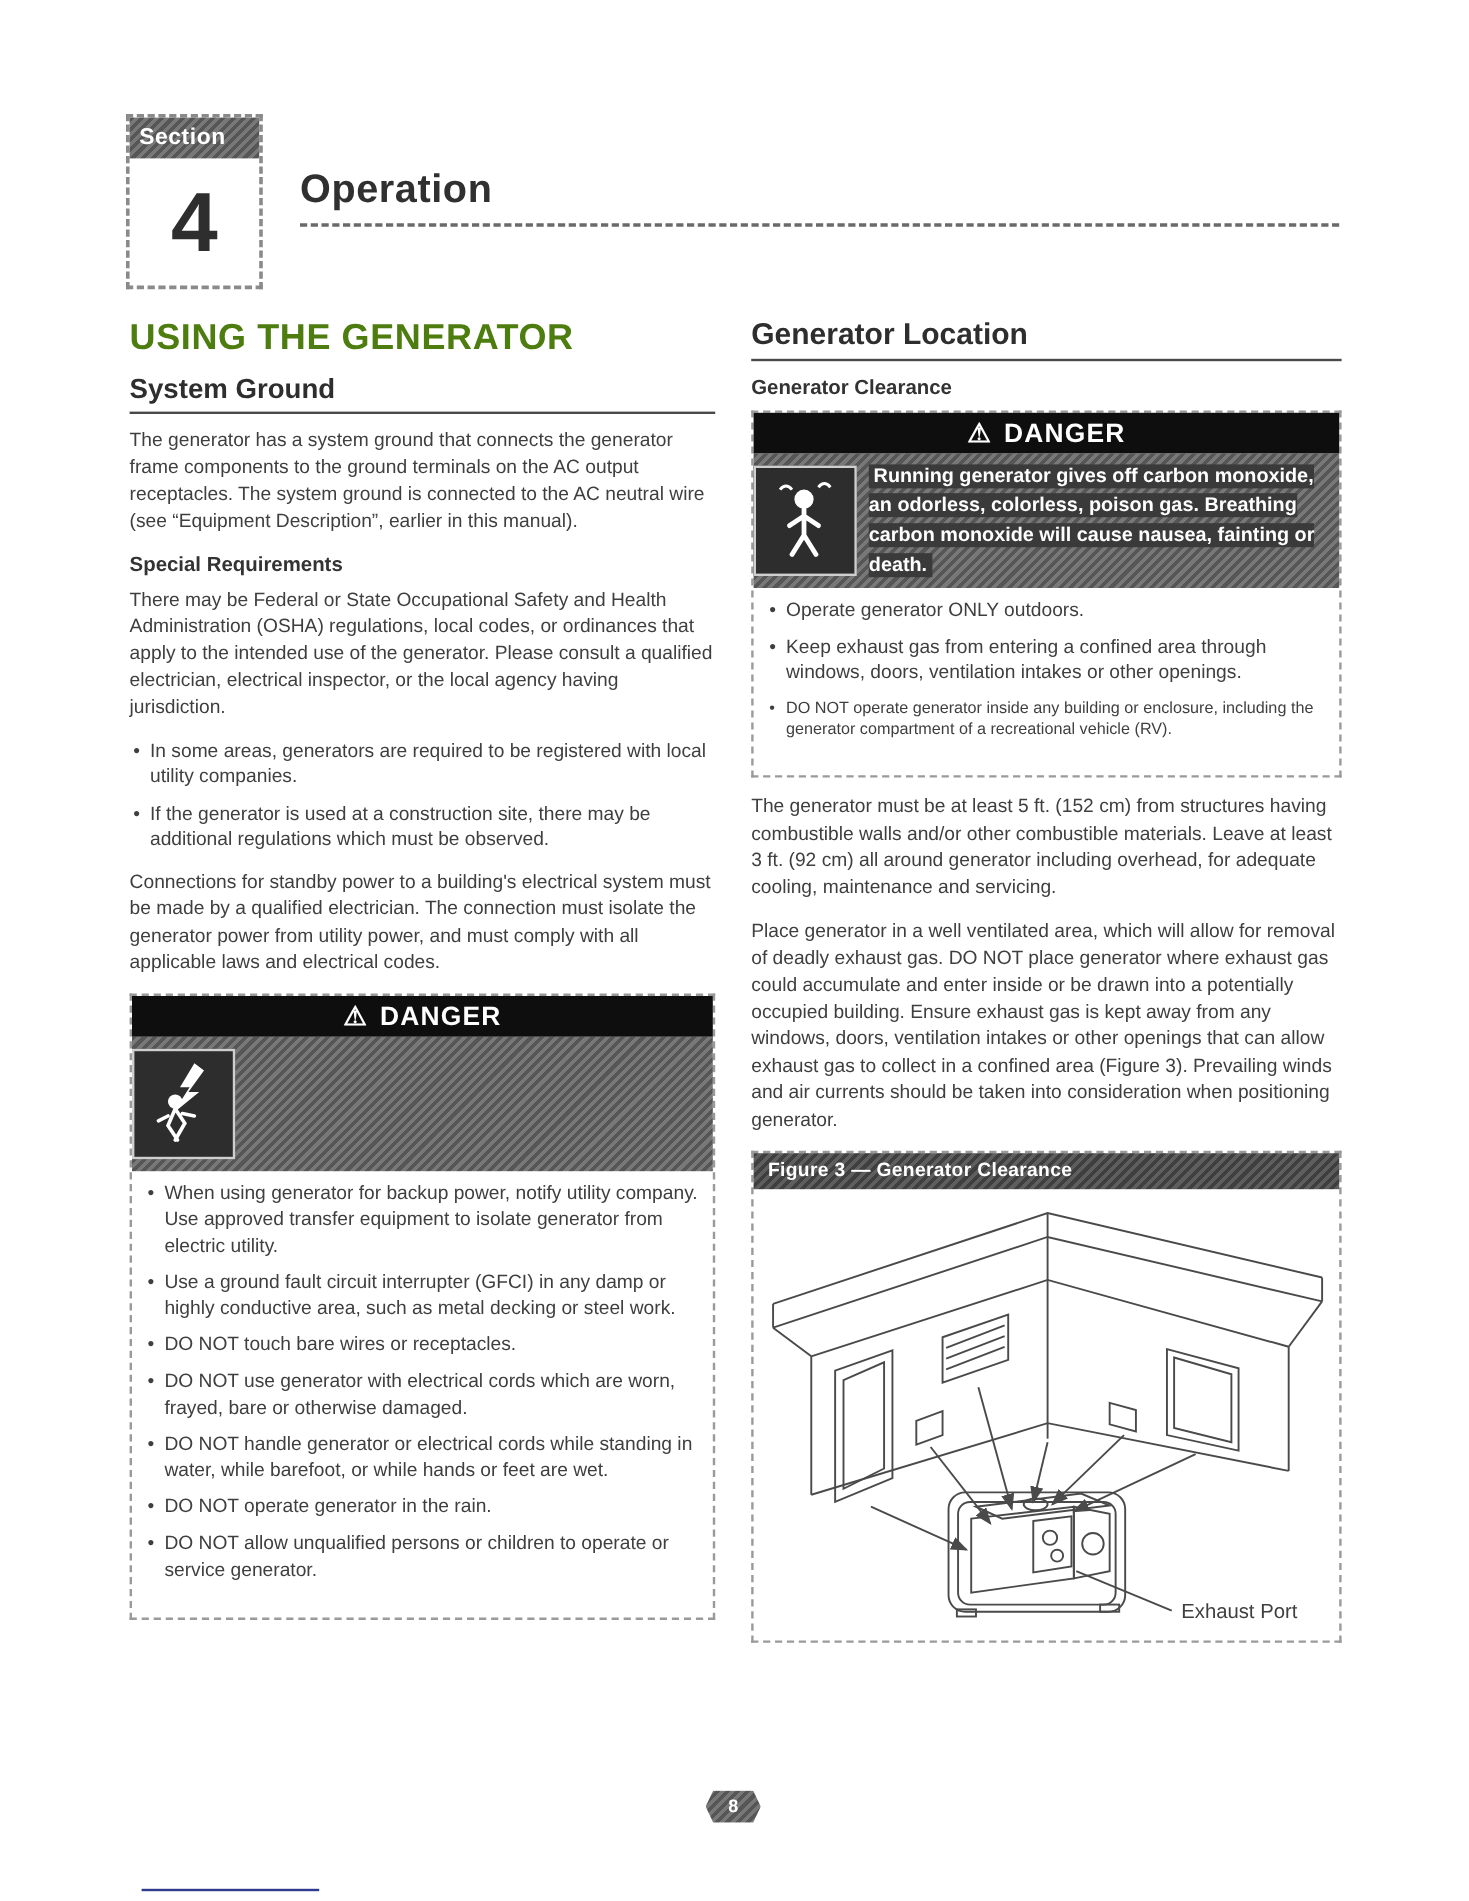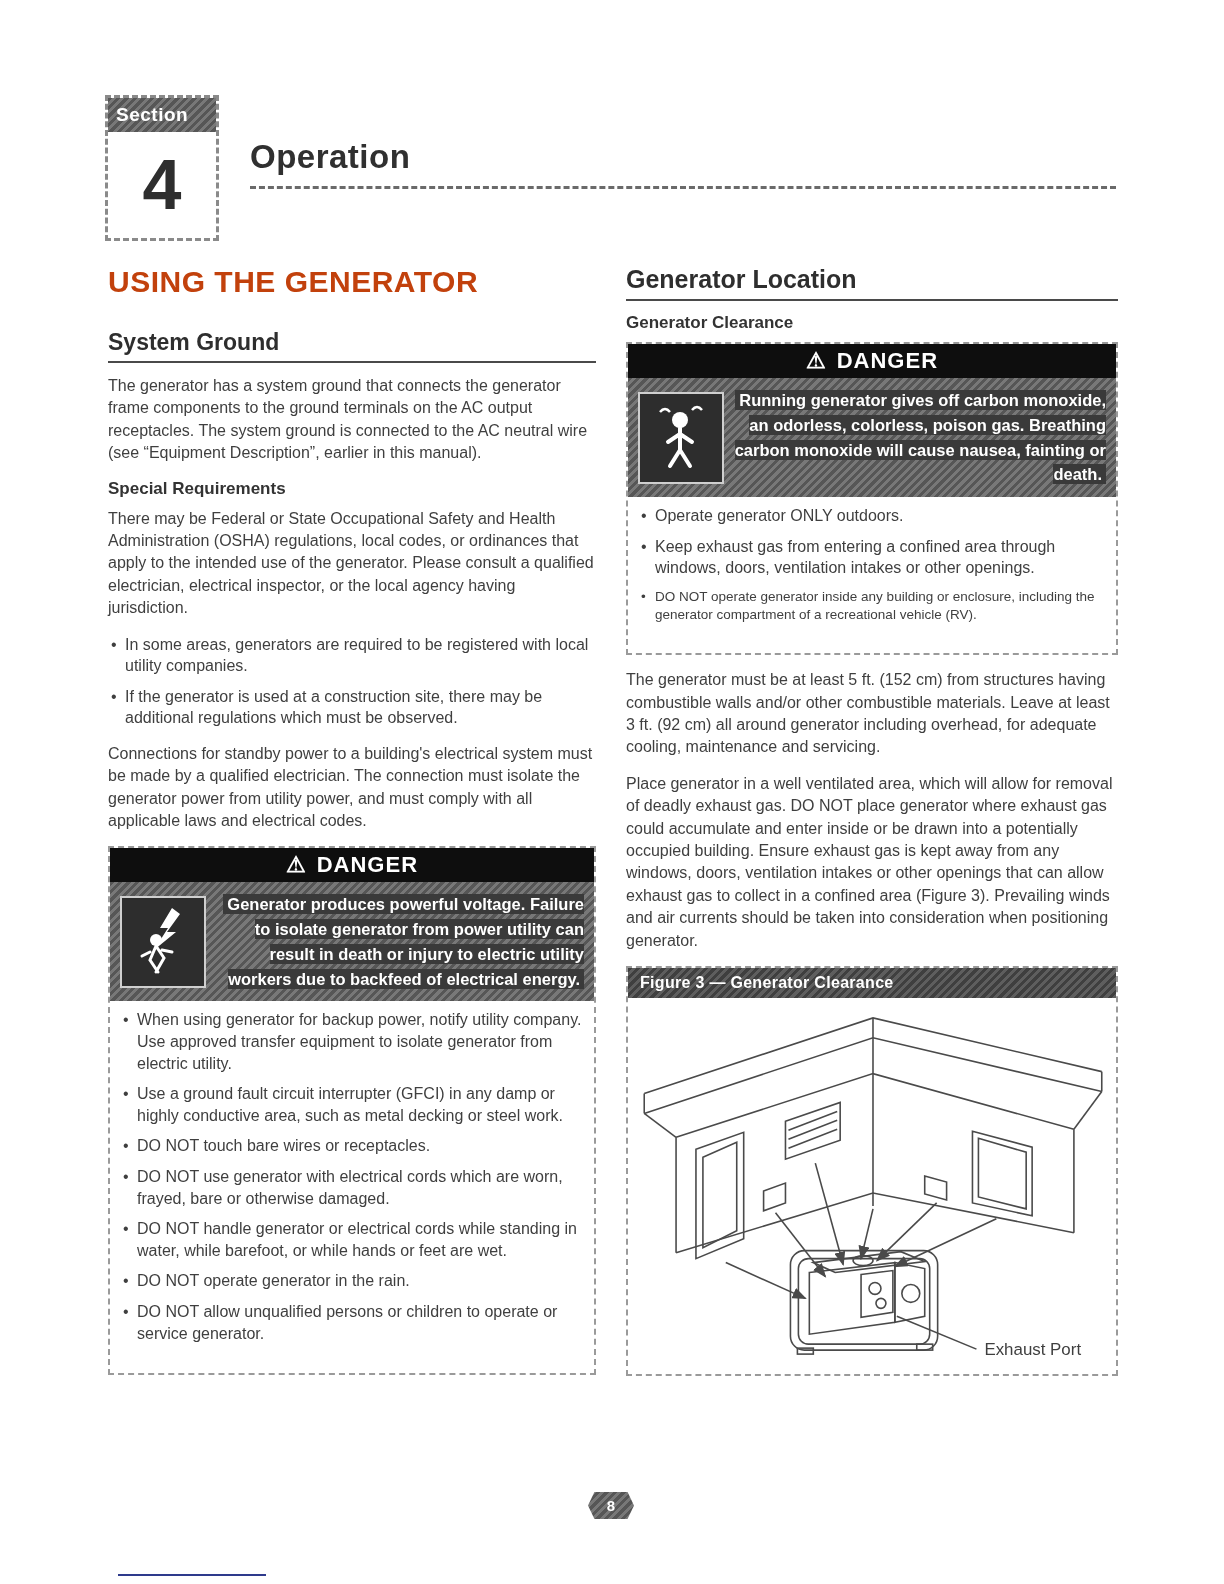"USING THE GENERATOR" h1.main-heading { color: #c2410c -> #4d7c0f; margin-bottom: 30px -> 12px }
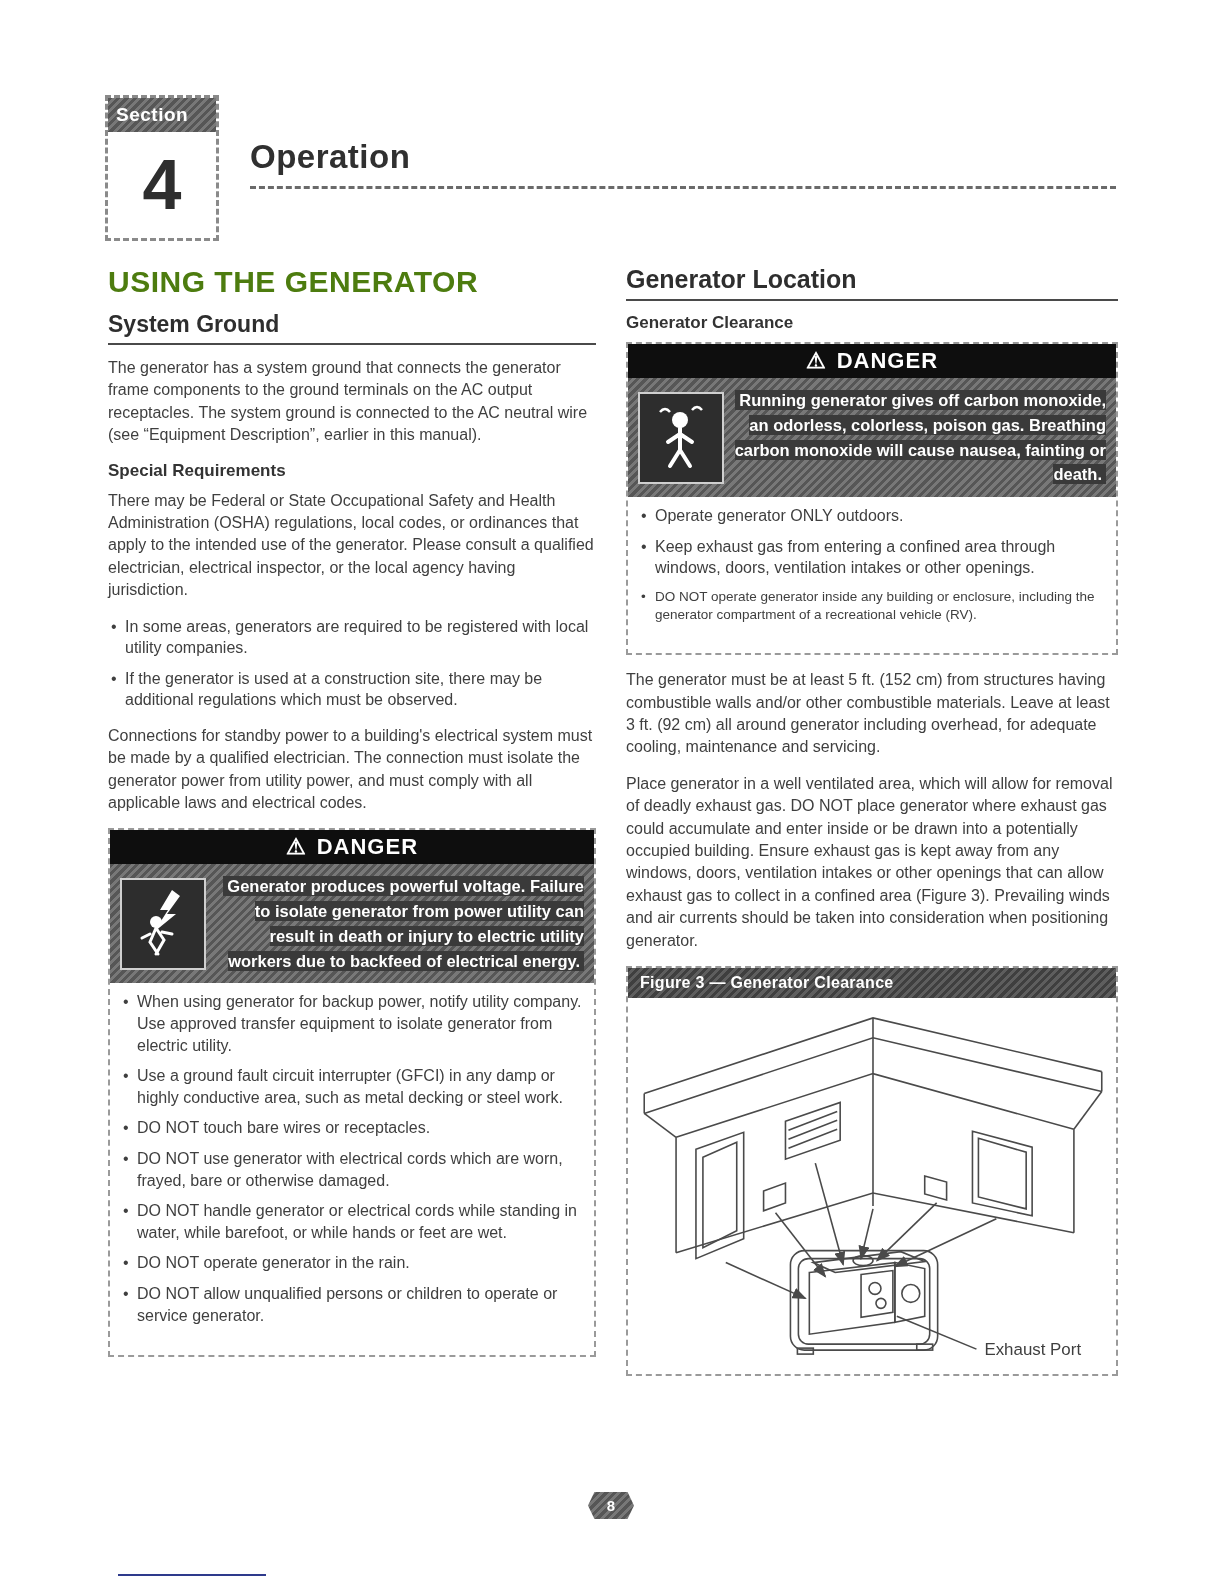"Running generator gives off carbon" .danger-body { padding: 10px -> 0; text-align: right -> none }
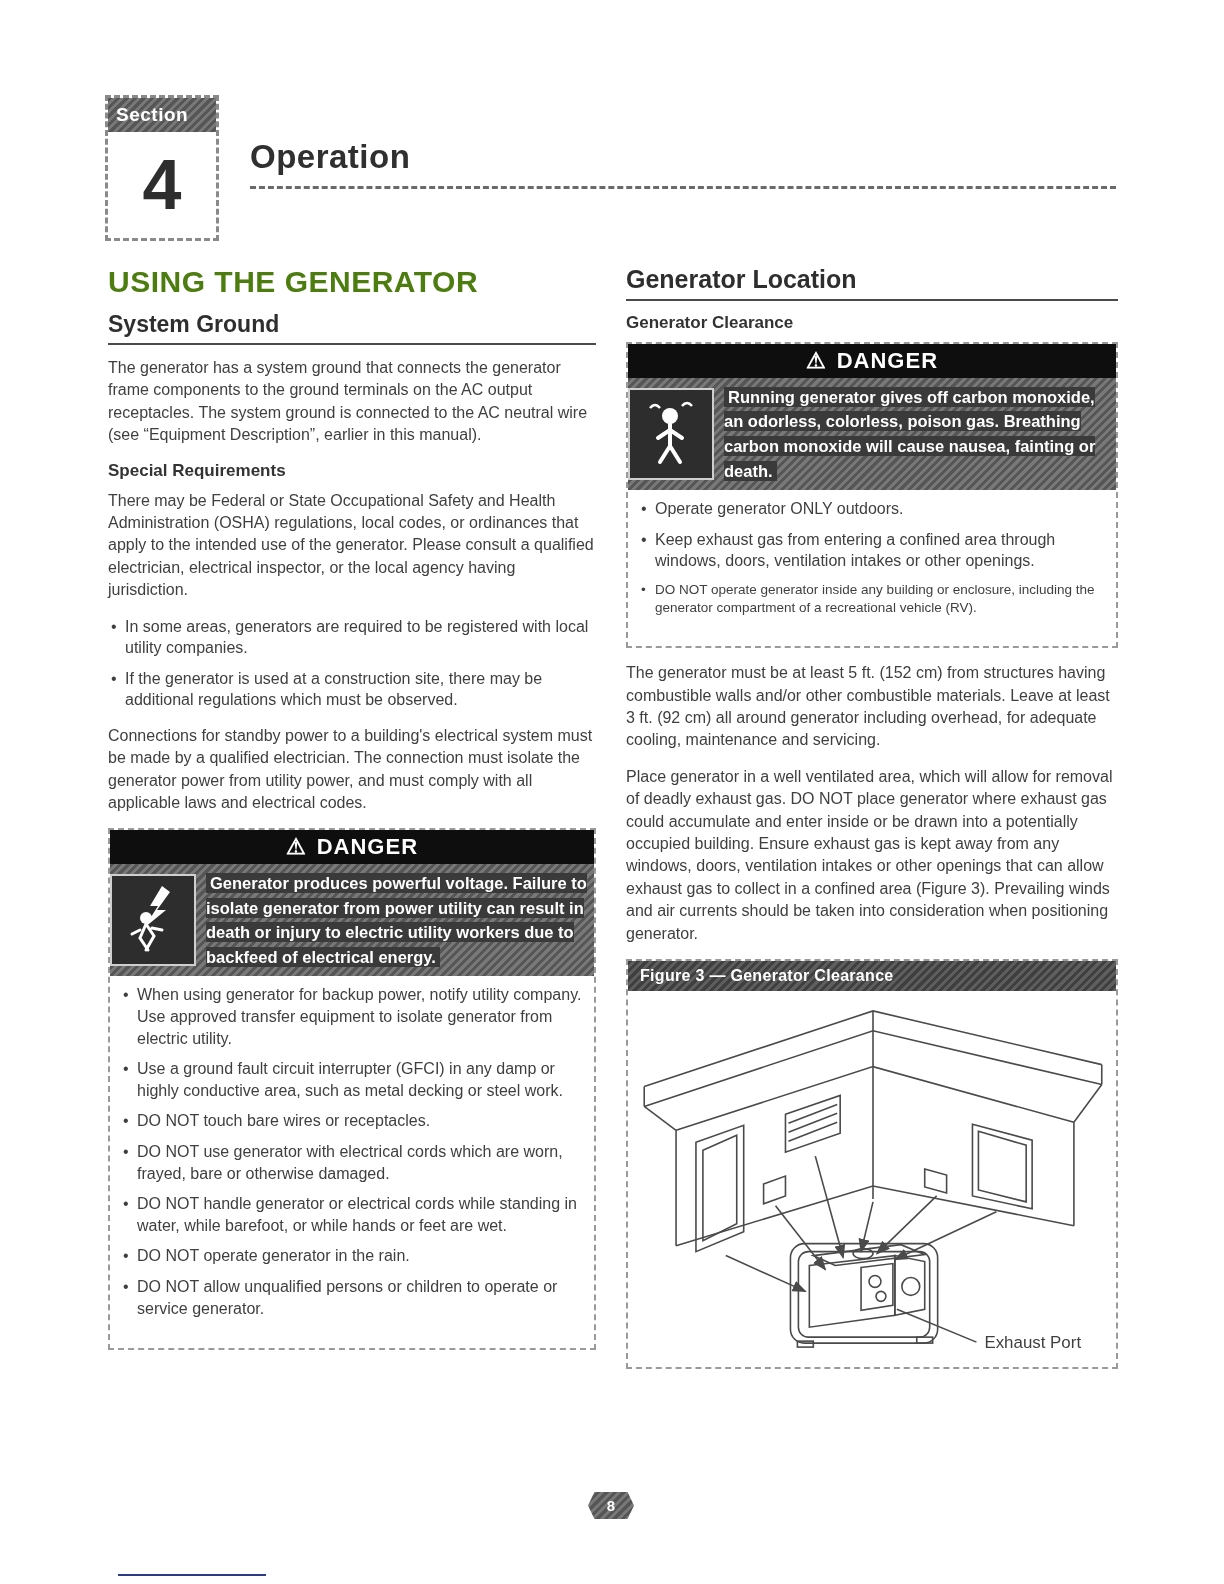"Generator produces powerful voltage." div.danger-text { html: <div> <span>Generator produces powerful voltage. Failure to isolate generator from power utility can result in death or injury to electric utility workers due to backfeed of electrical energy.</span> </div> -> none }
